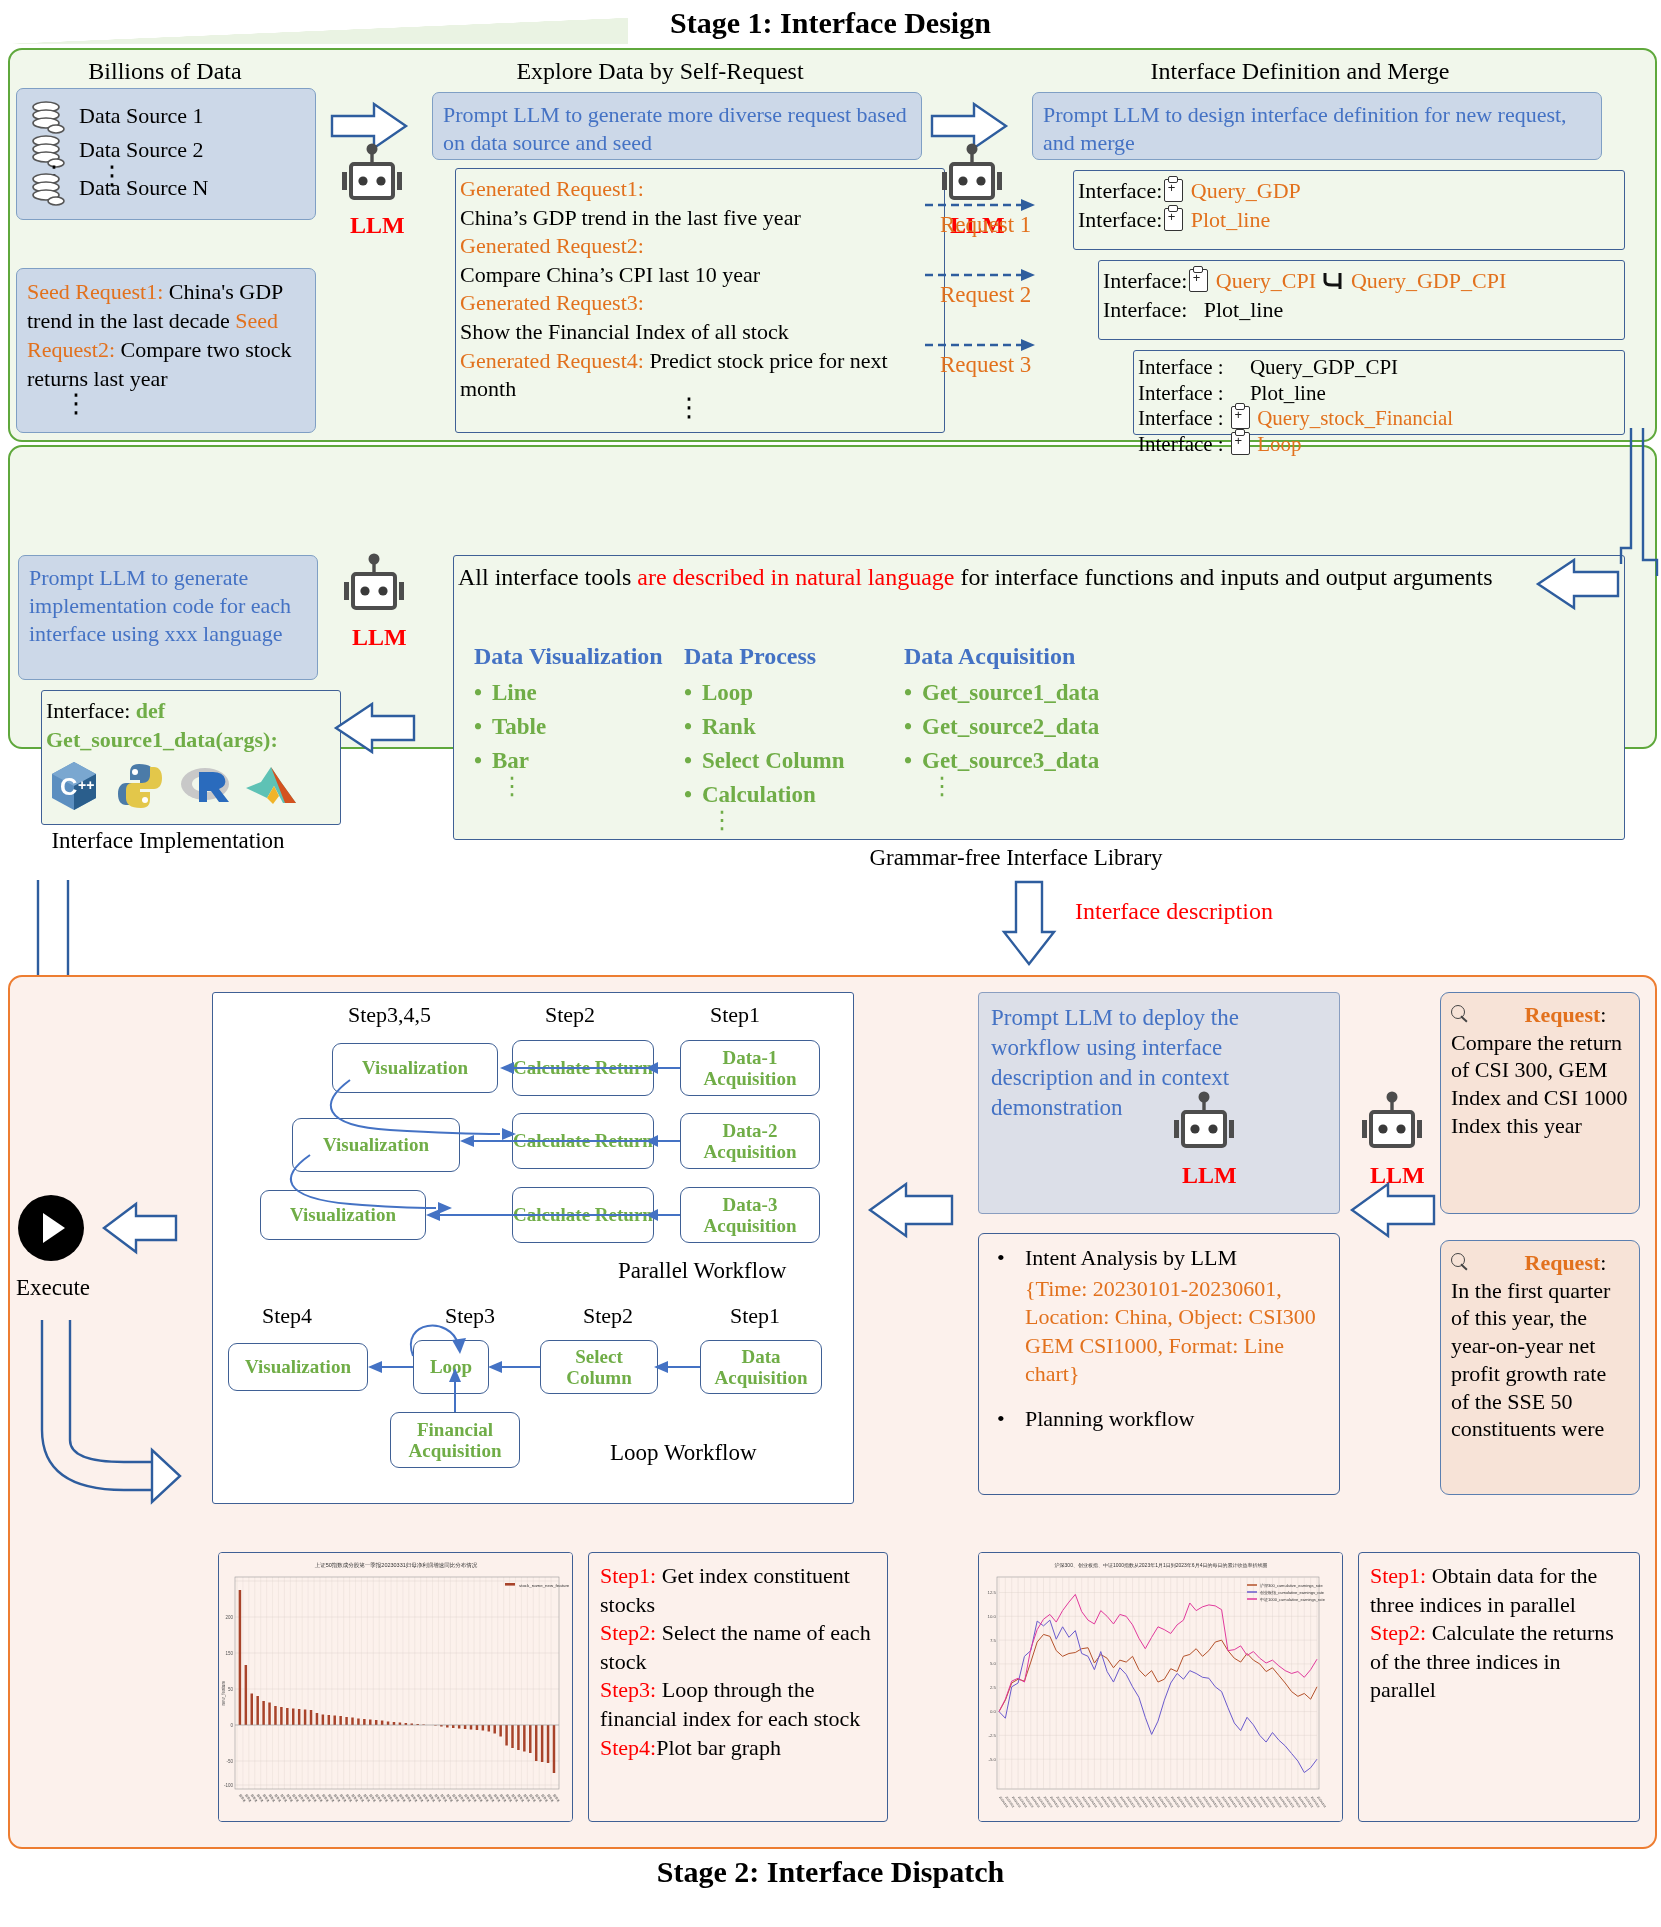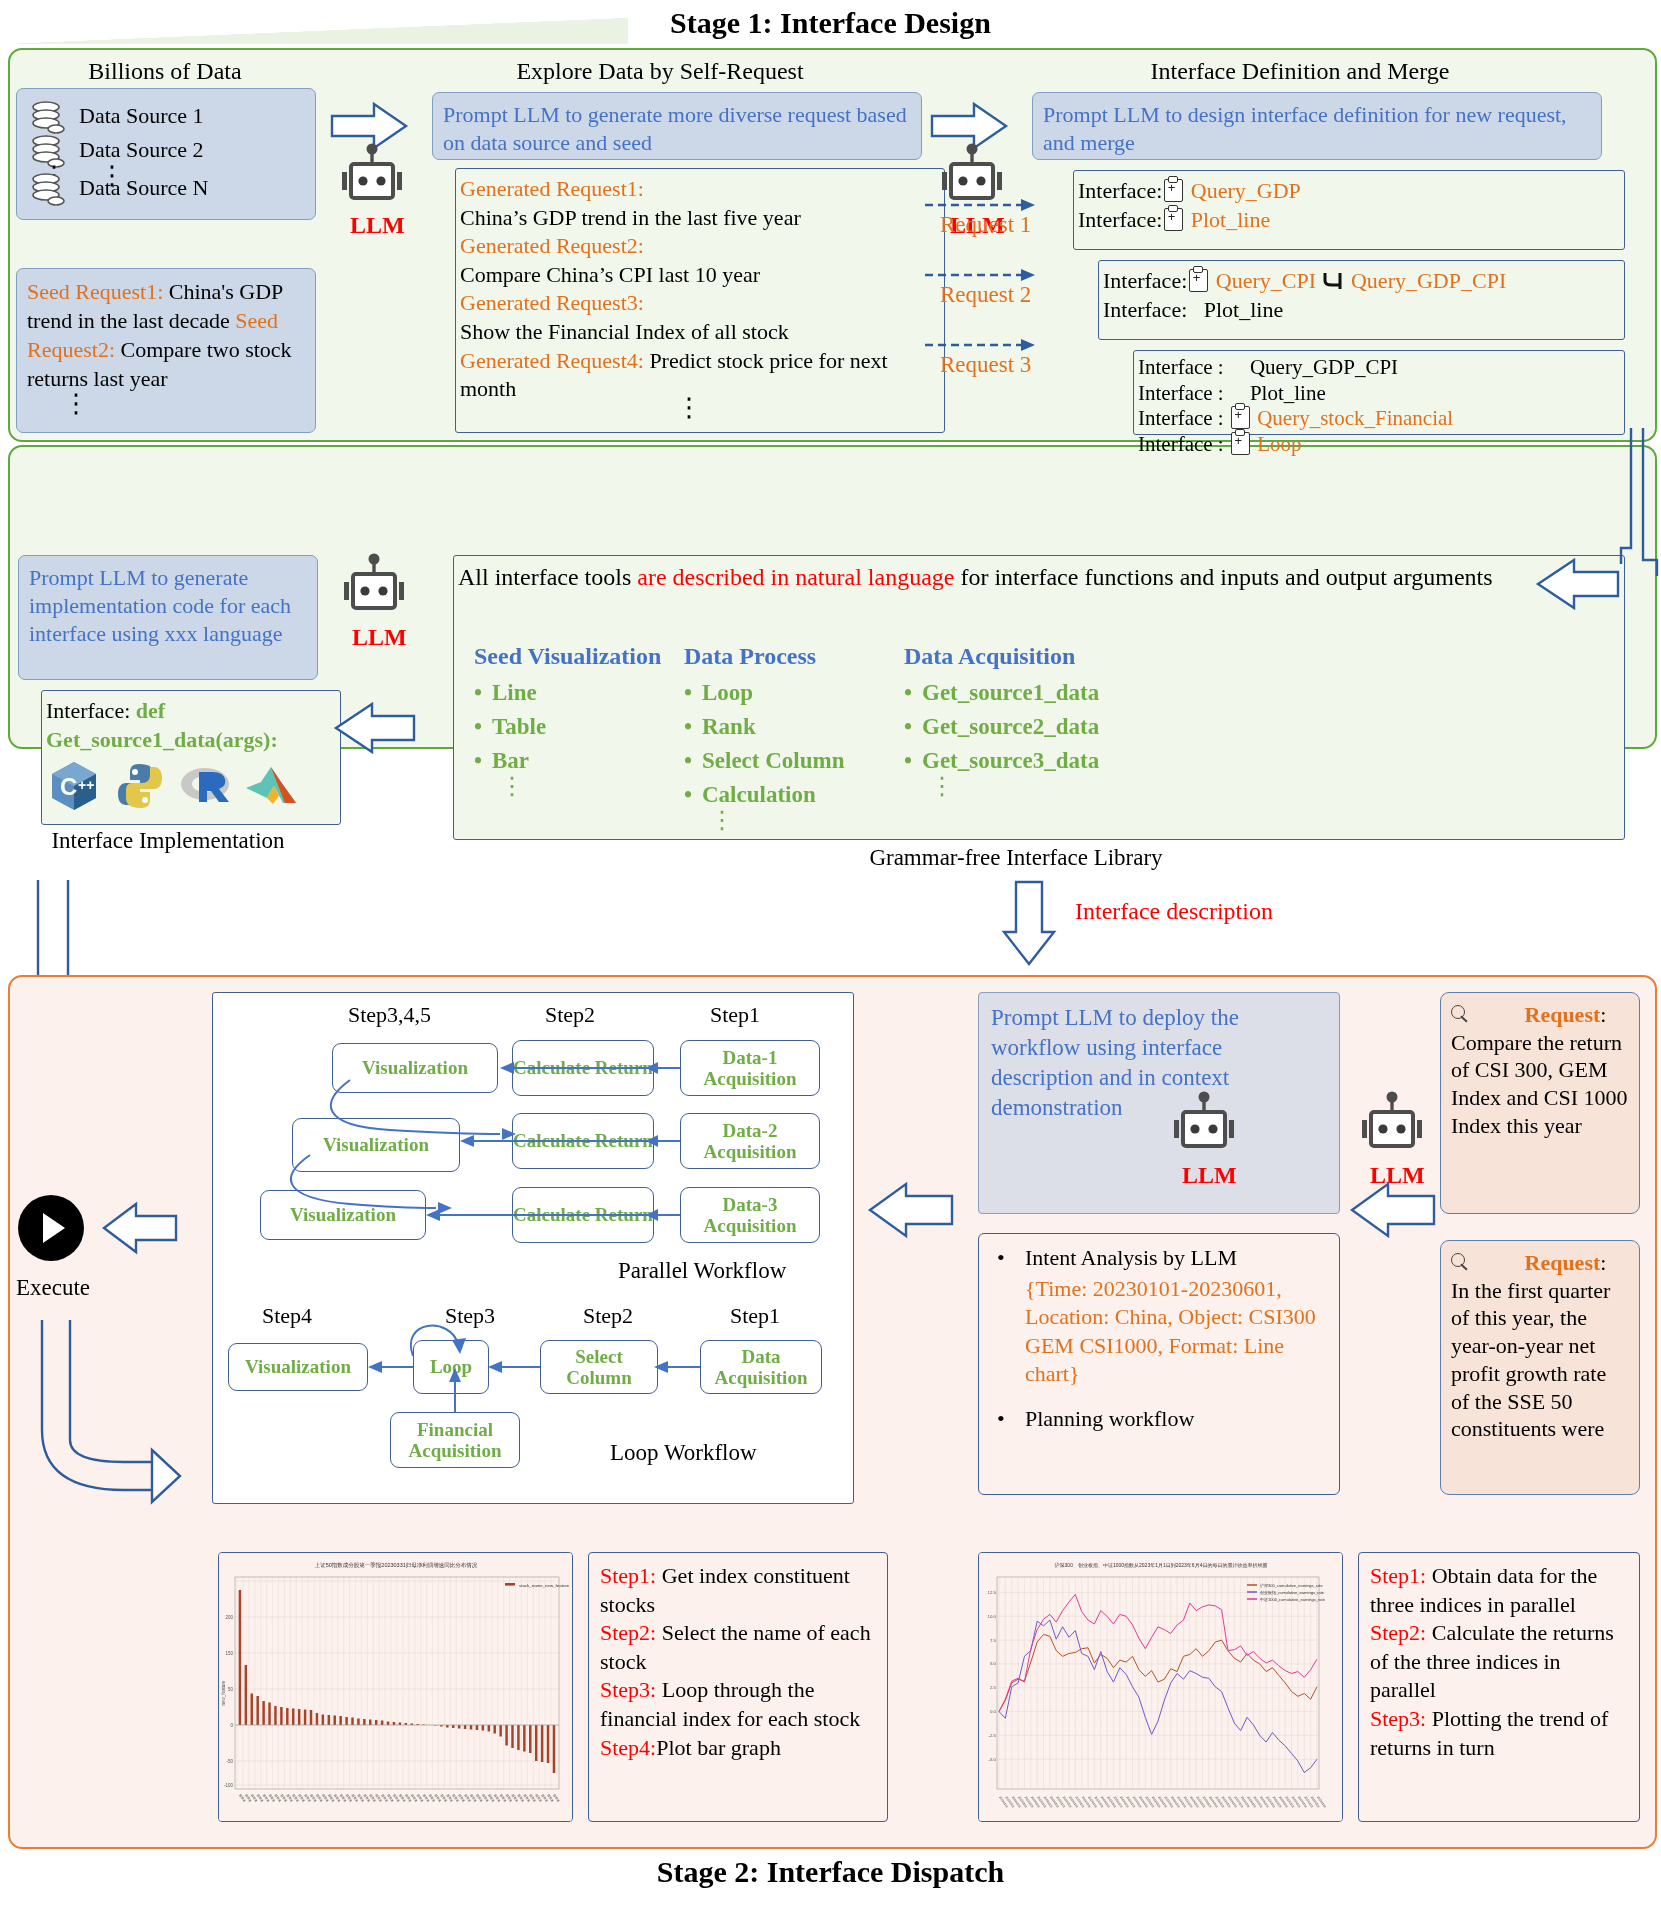"Seed Visualization" div.h { text: Seed -> Data }
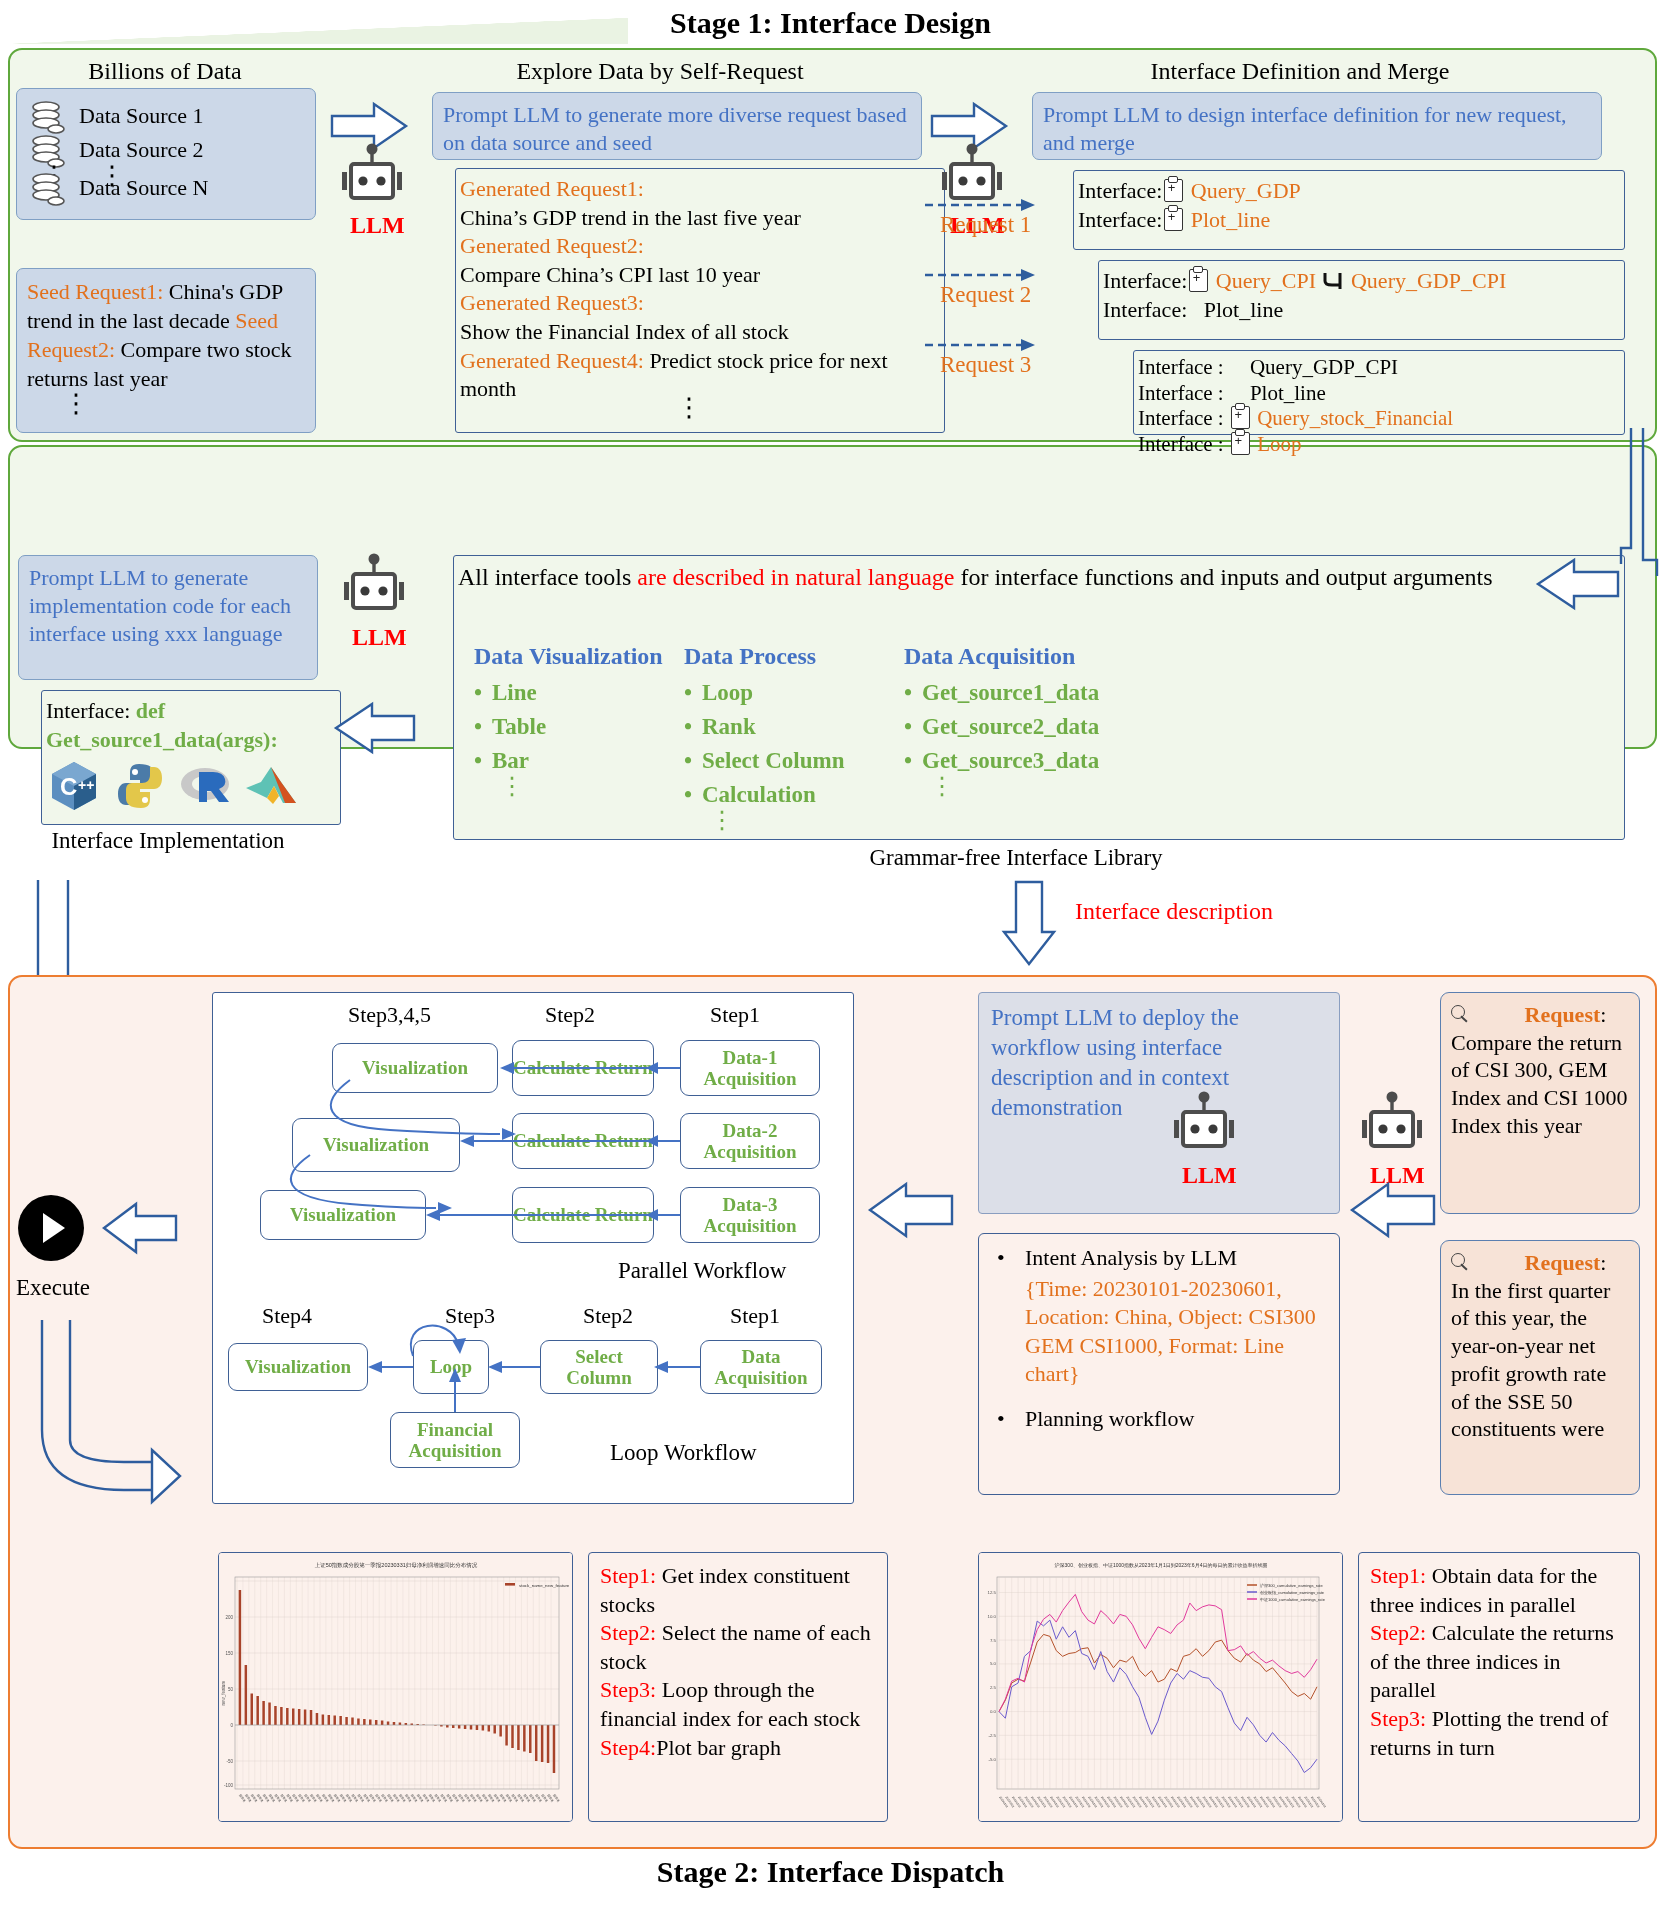"Step3: Plotting the trend of" div { html: <div><span>Step3:</span><span> Plotting the trend of returns in turn</span></div> -> none }
